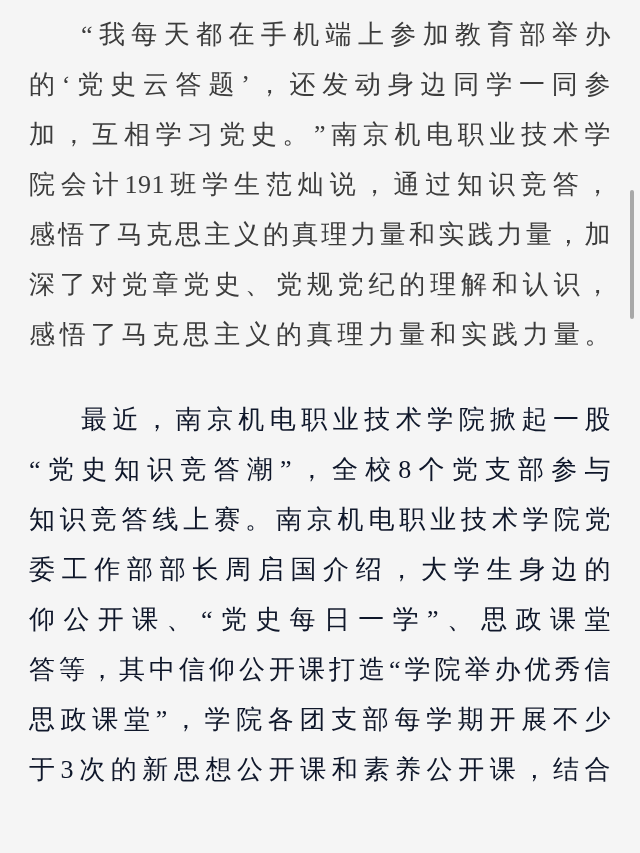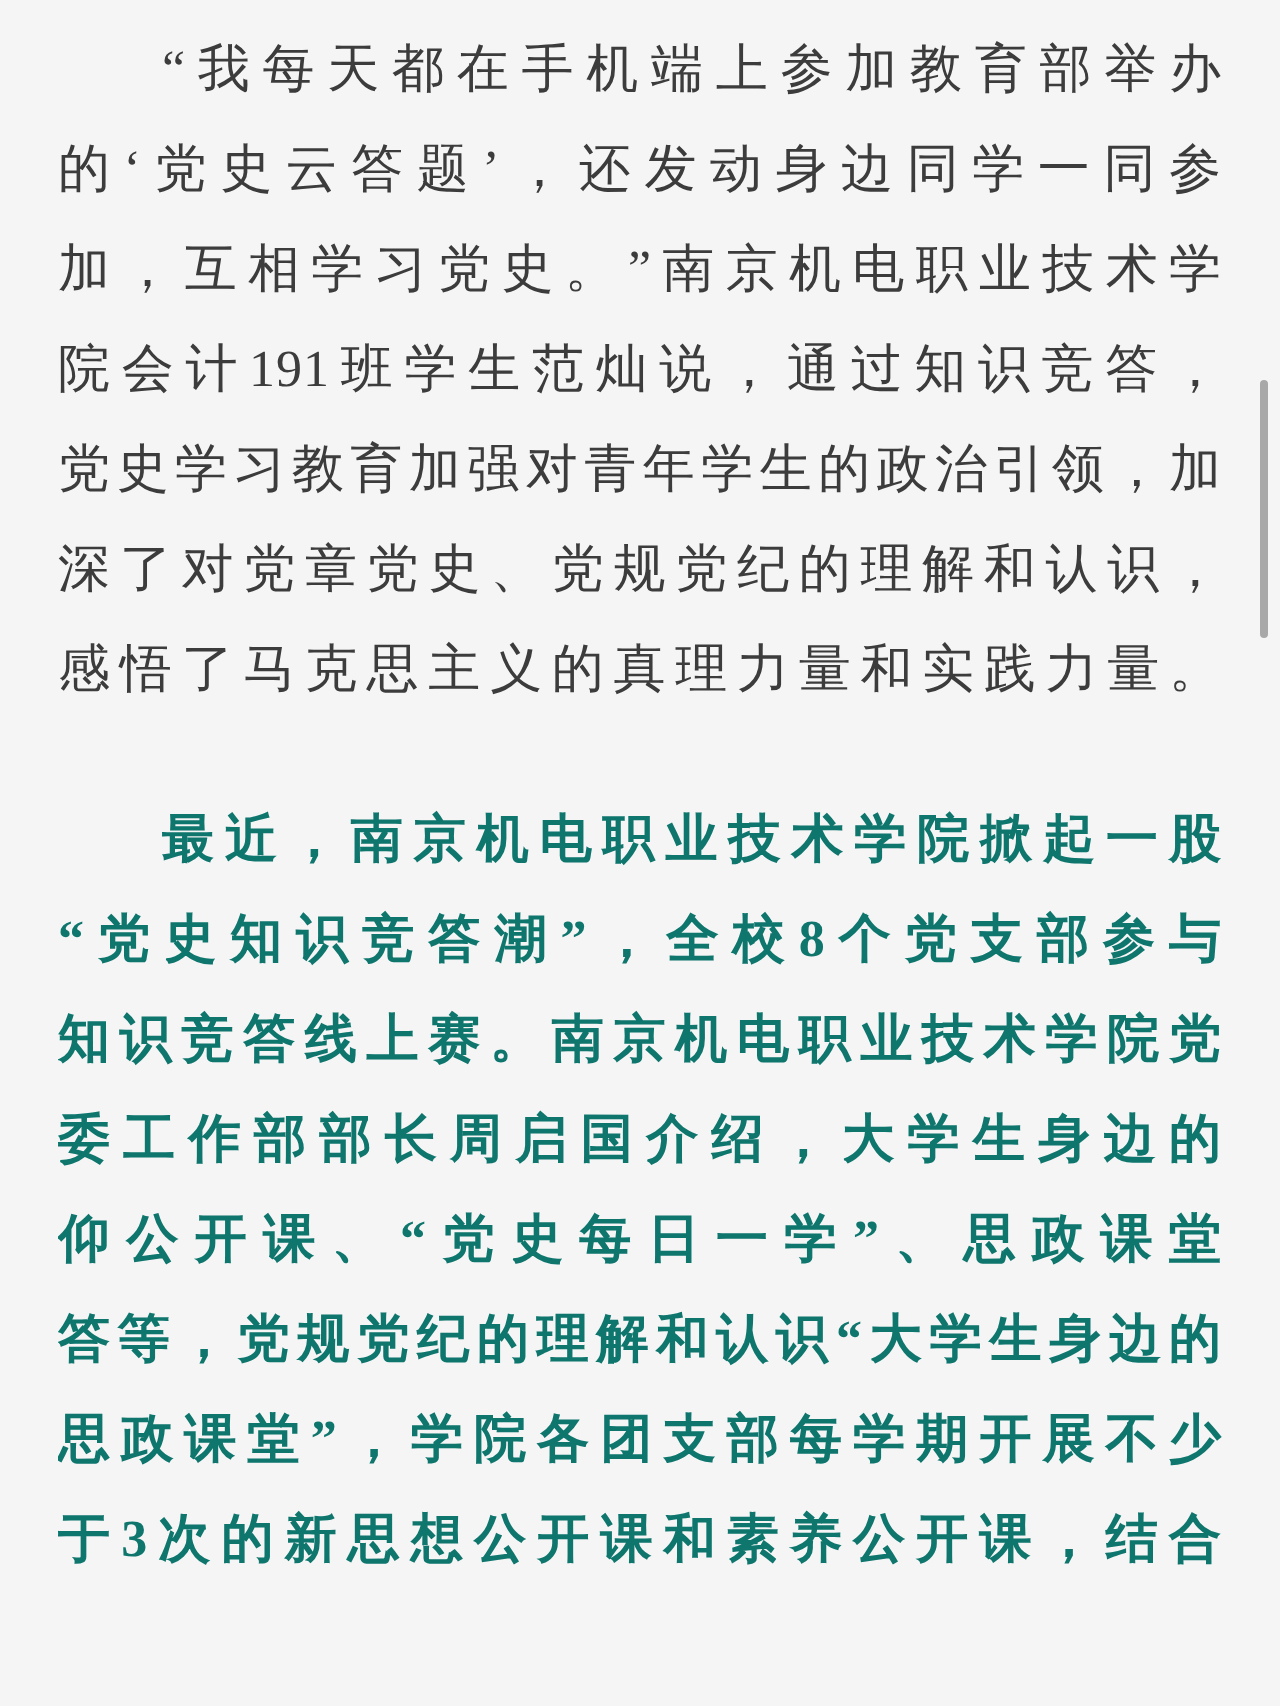"党史学习教育加强对青年学生的政治引领，加" div.line { text: 党史学习教育加强对青年学生的政治引领 -> 感悟了马克思主义的真理力量和实践力量 }
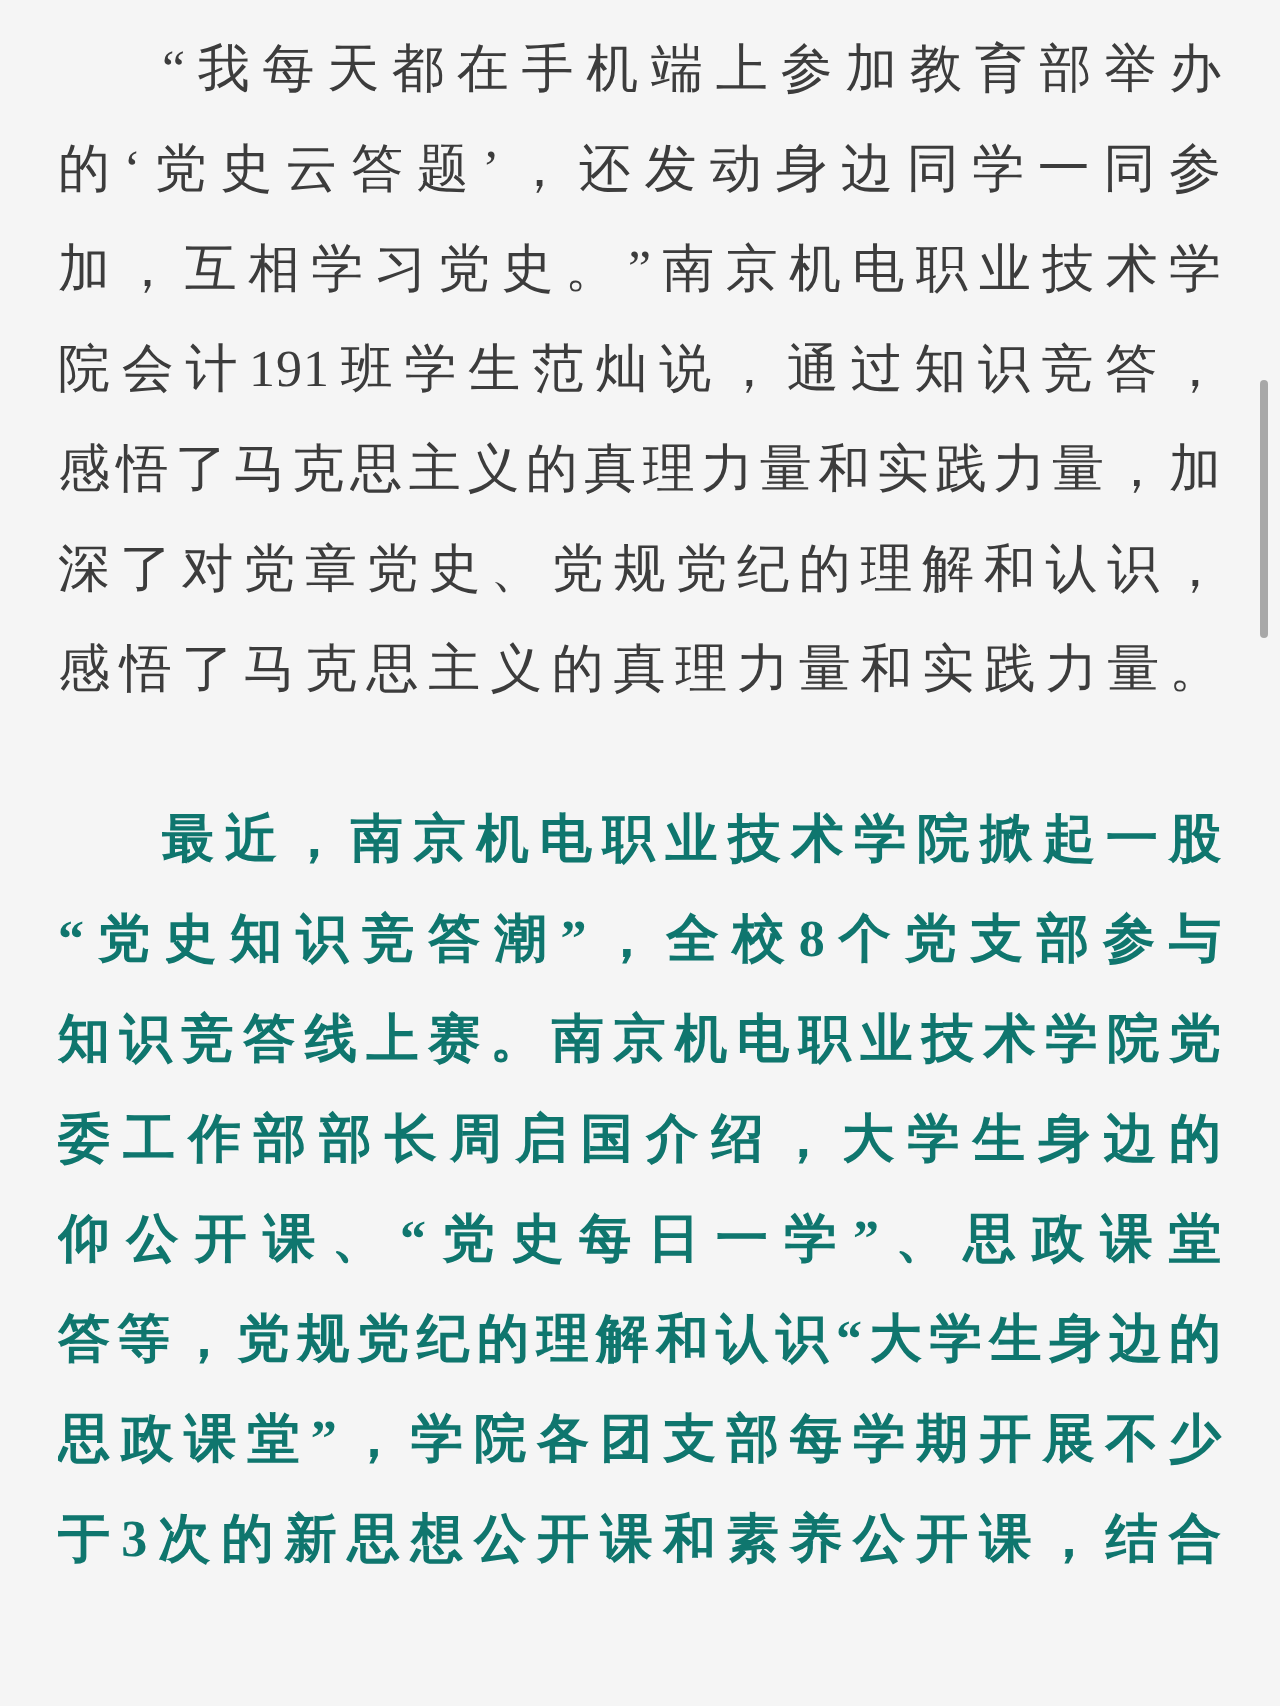"最近，南京机电职业技术学院掀起一股" div.para { color: #0f766e -> #0f172a; font-weight: bold -> none }
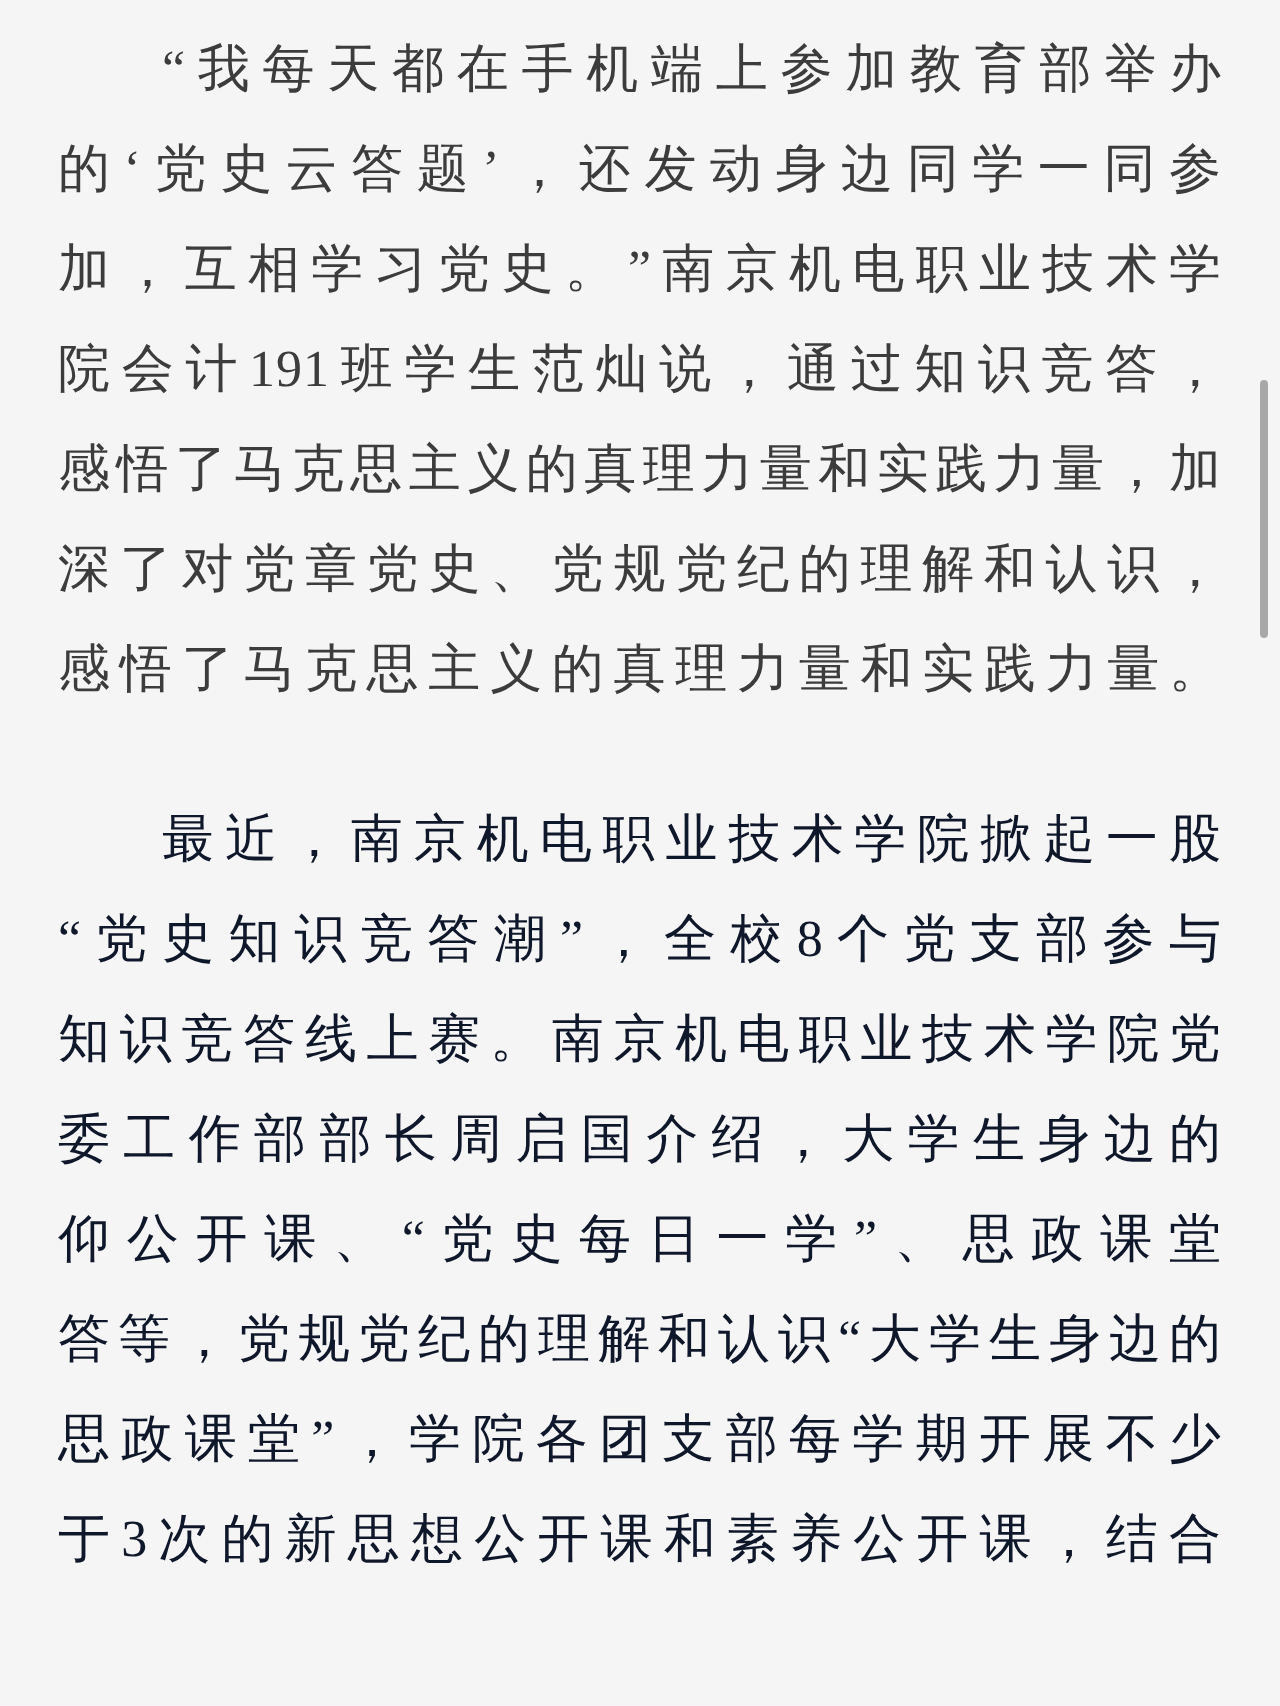"答等，党规党纪的理解和认识“大学生身边的" div.line { text: 党规党纪的理解和认识“大学生身边的 -> 其中信仰公开课打造“学院举办优秀信 }
